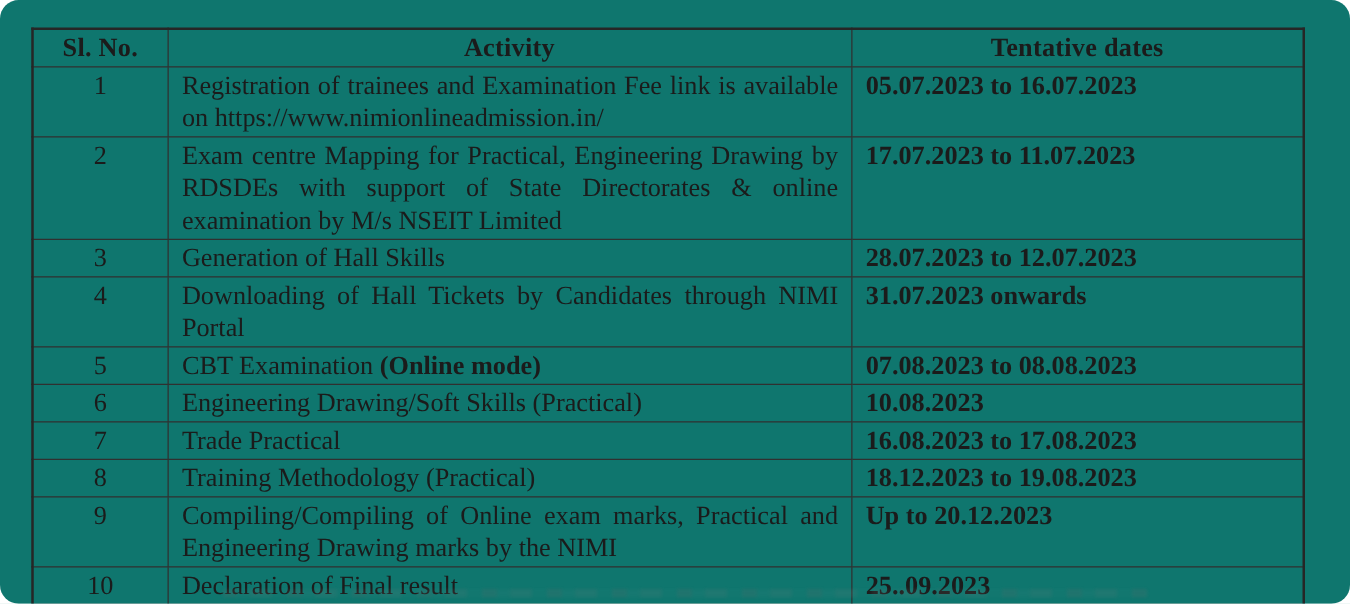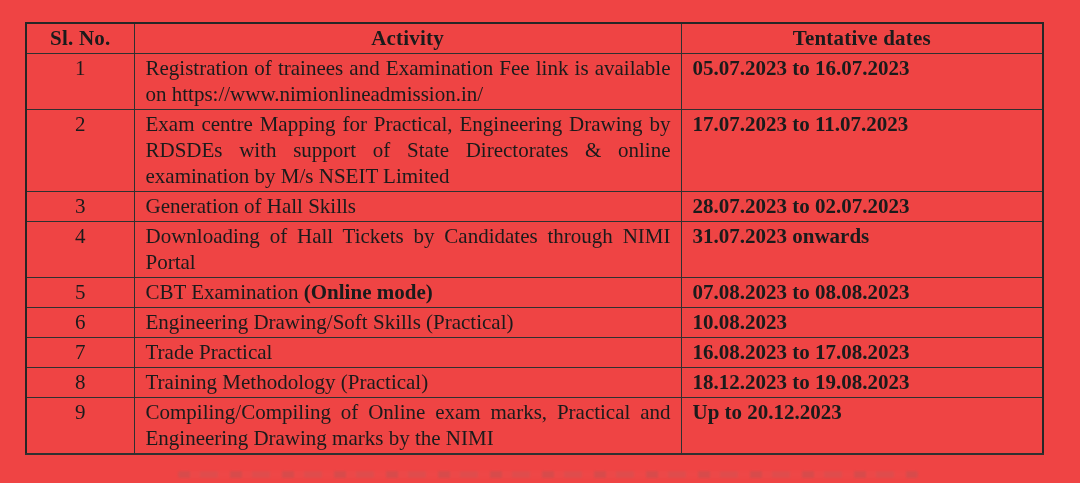"Sl. No." .page { background: #ef4444 -> #0f766e; border-radius: none -> 15px }
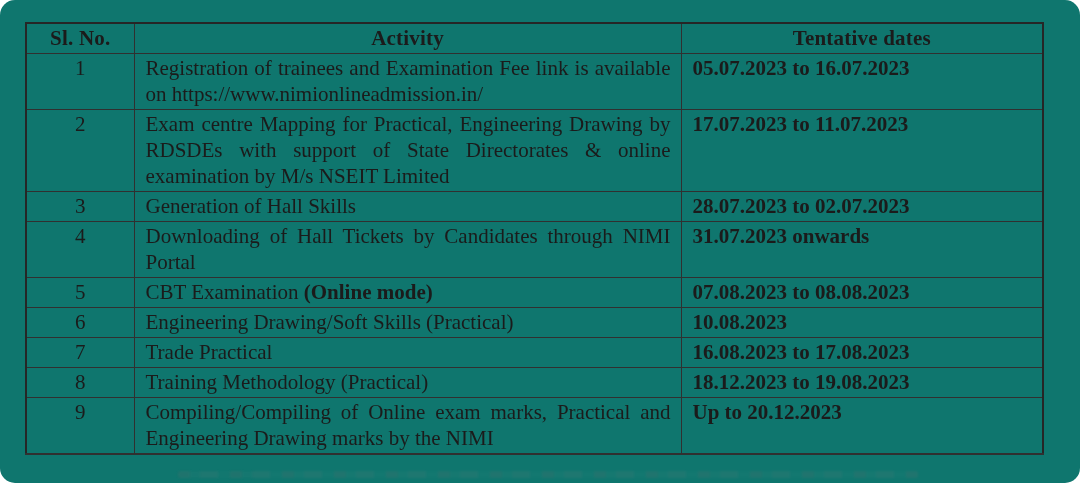"28.07.2023 to 02.07.2023" td.dates-cell { text: 02.07.2023 -> 12.07.2023 }
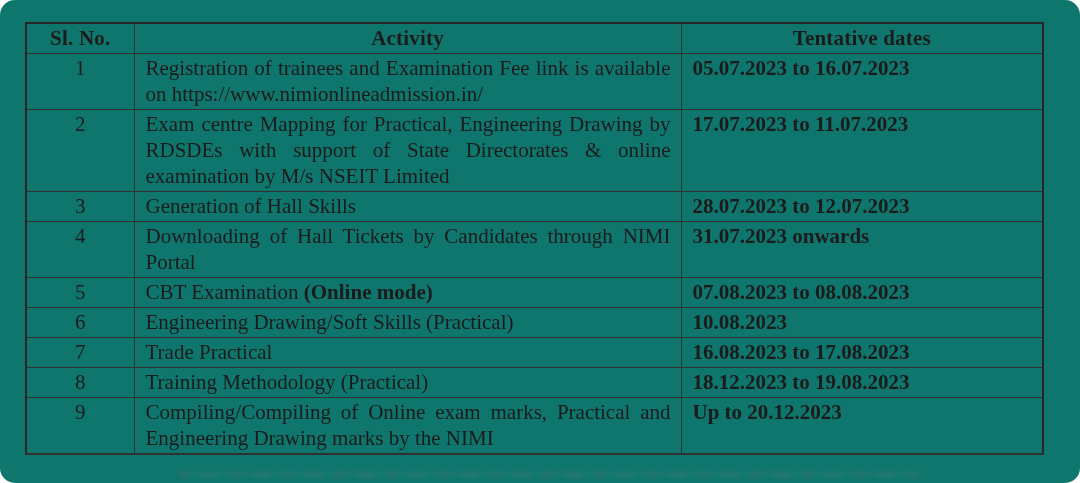"10" tr { html: none -> <tr> <td>10</td> <td><span>Declaration of Final result</span></td> <td>25..09.2023</td> </tr> }
